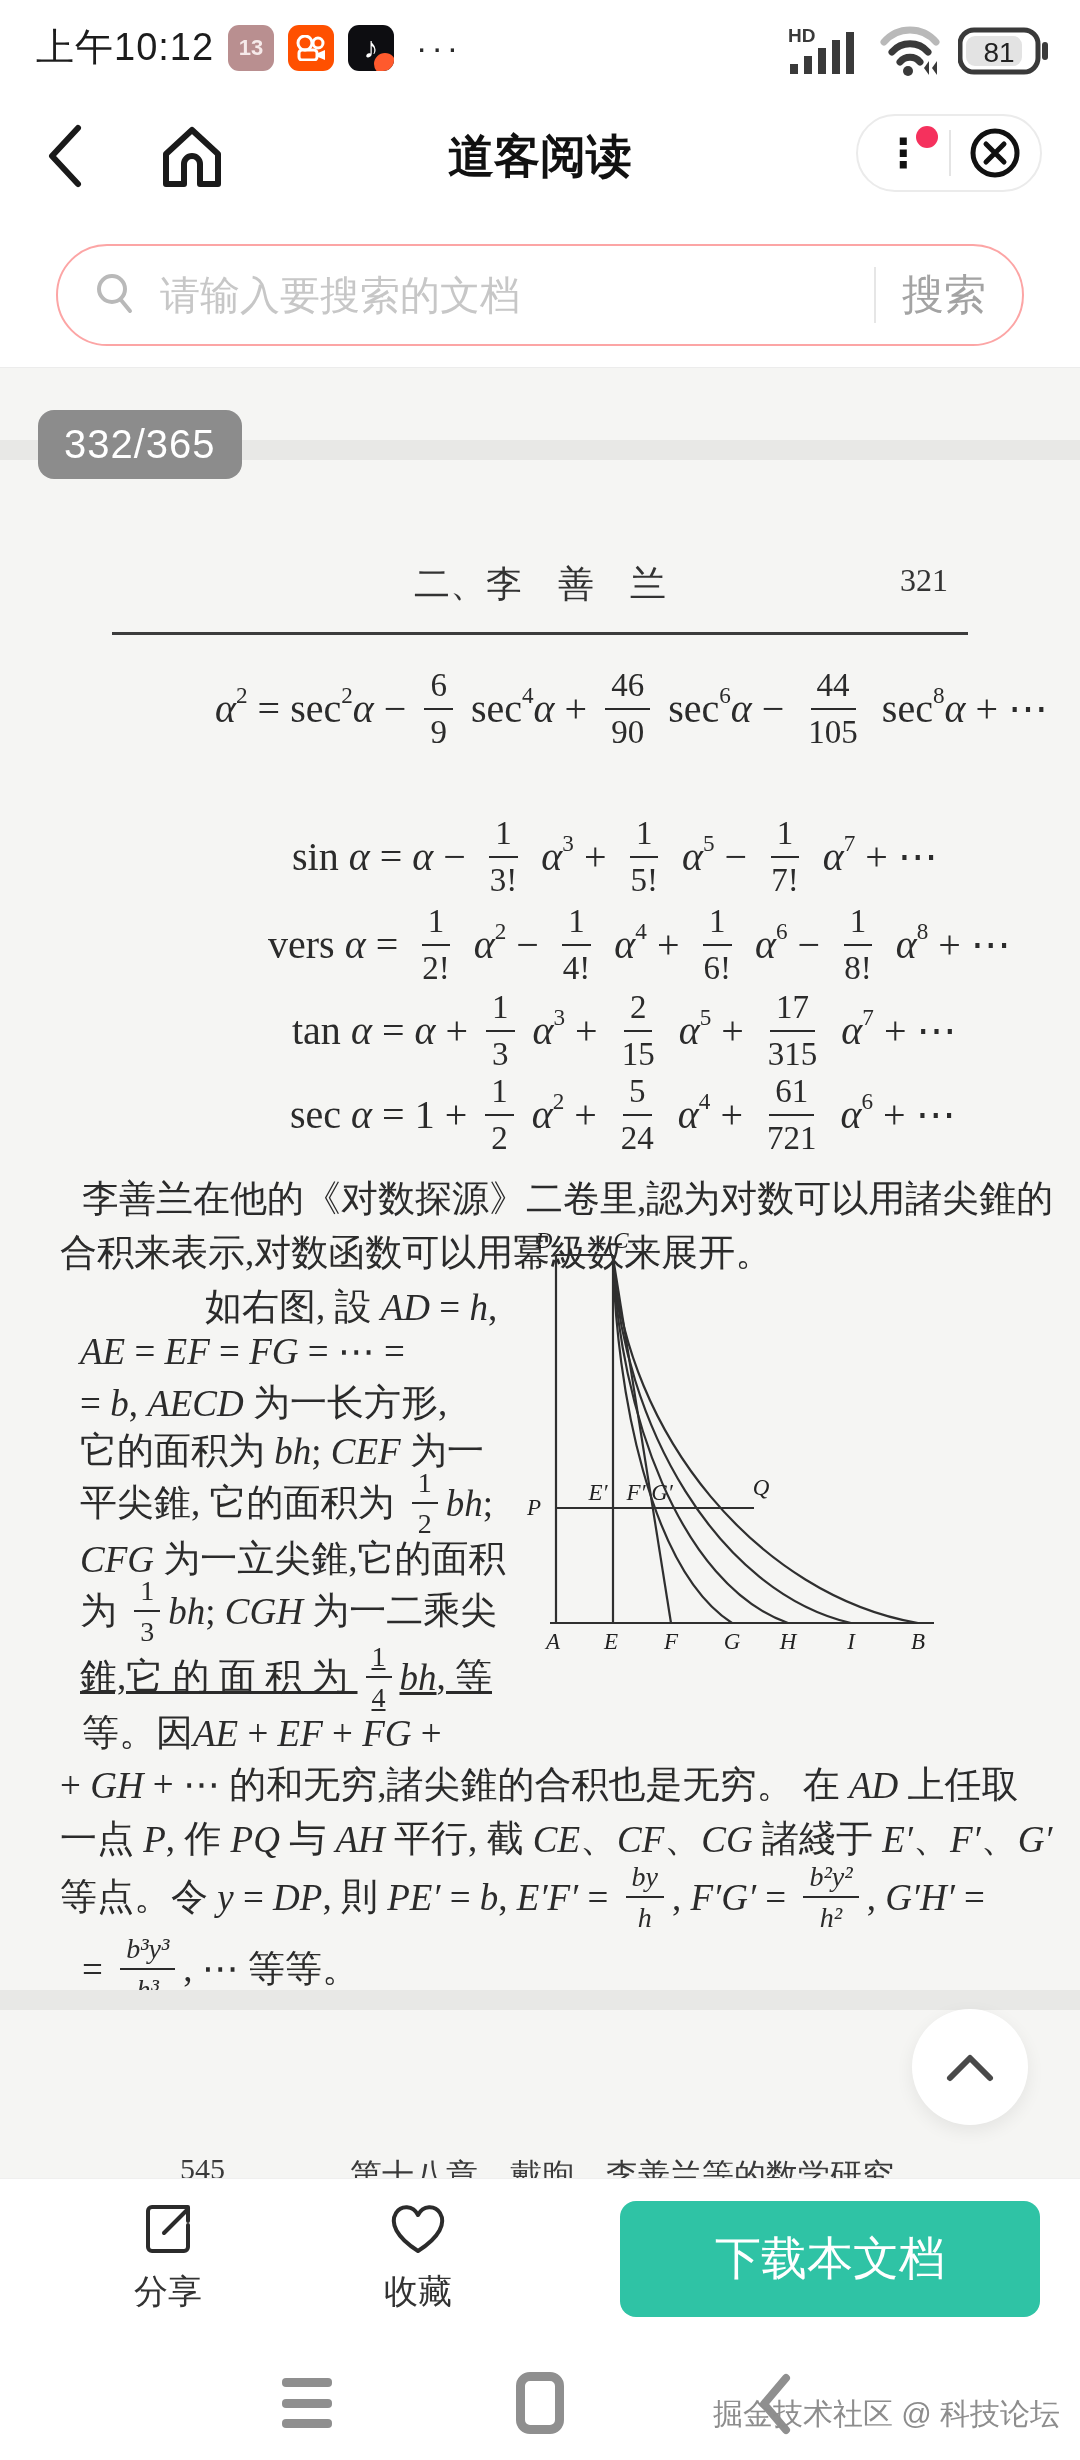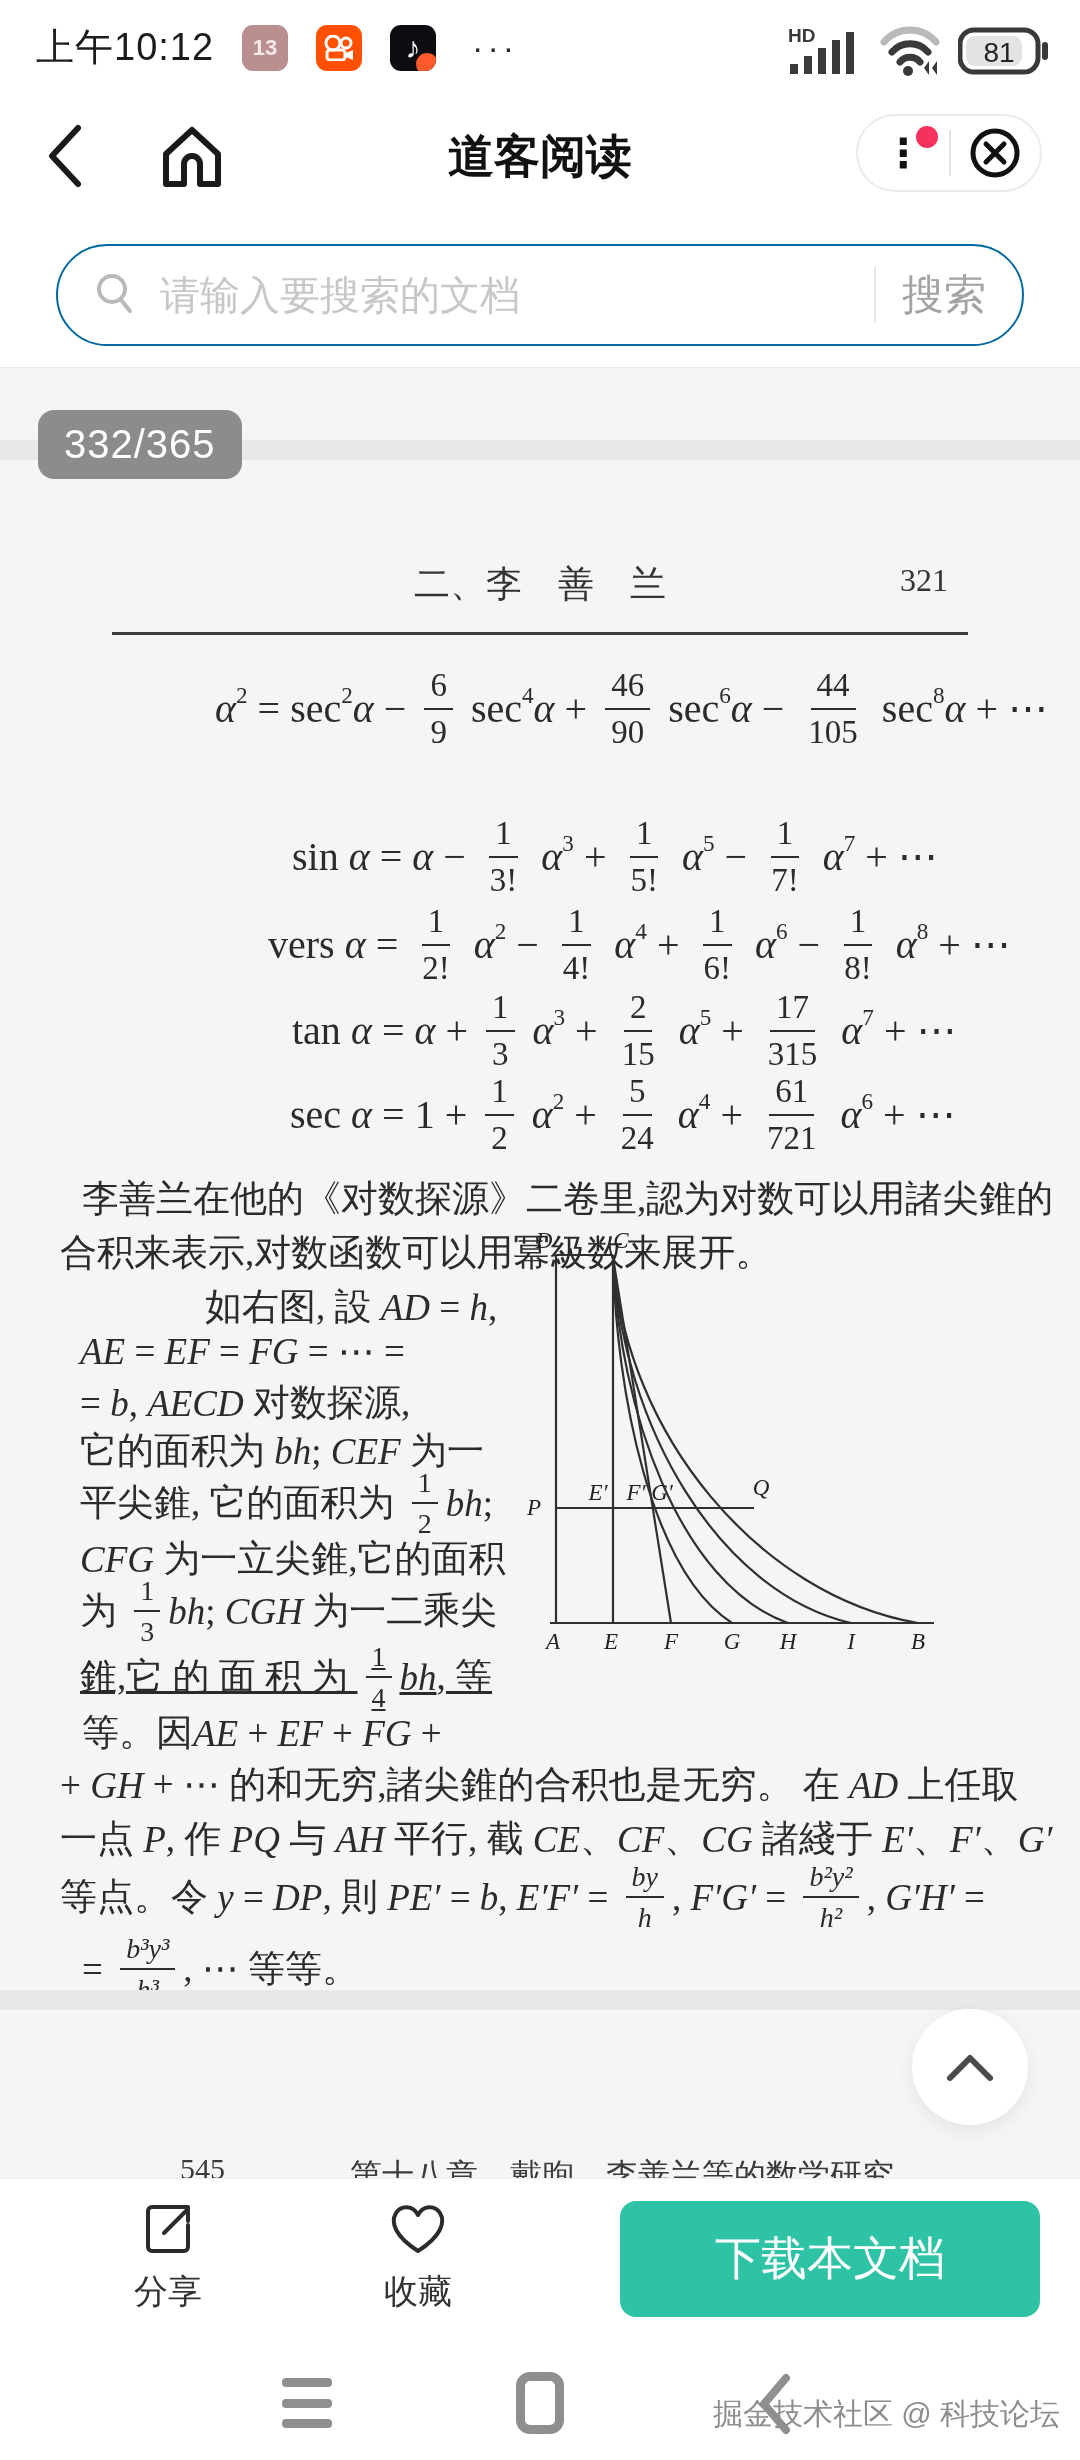"上午10:12" .sb-left { gap: 28px -> 14px }
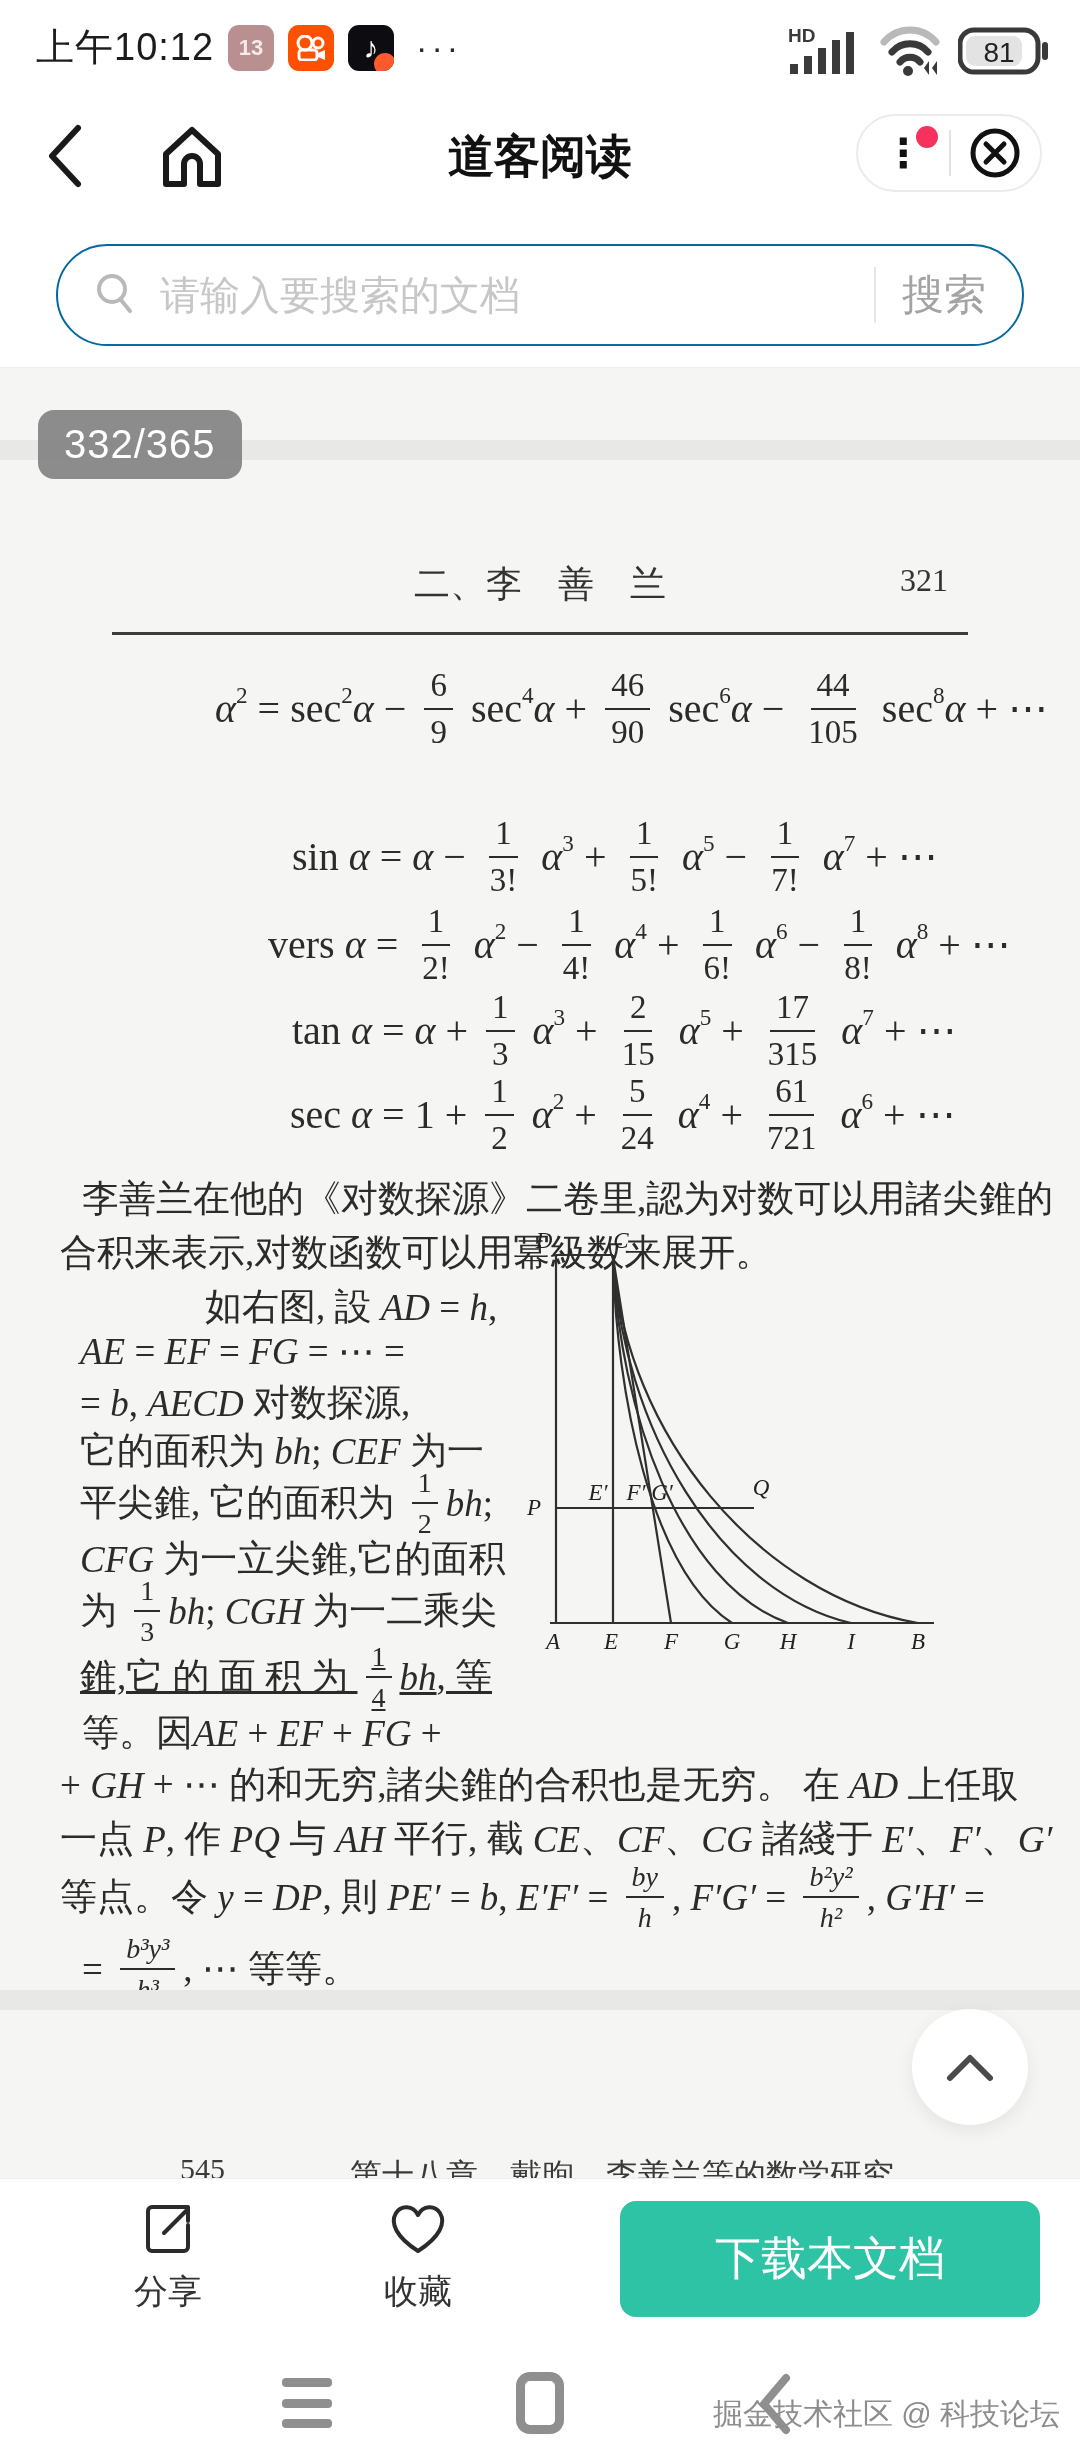"请输入要搜索的文档" .search-box { border: 2px solid #0369a1 -> 2px solid #fca5a5 }
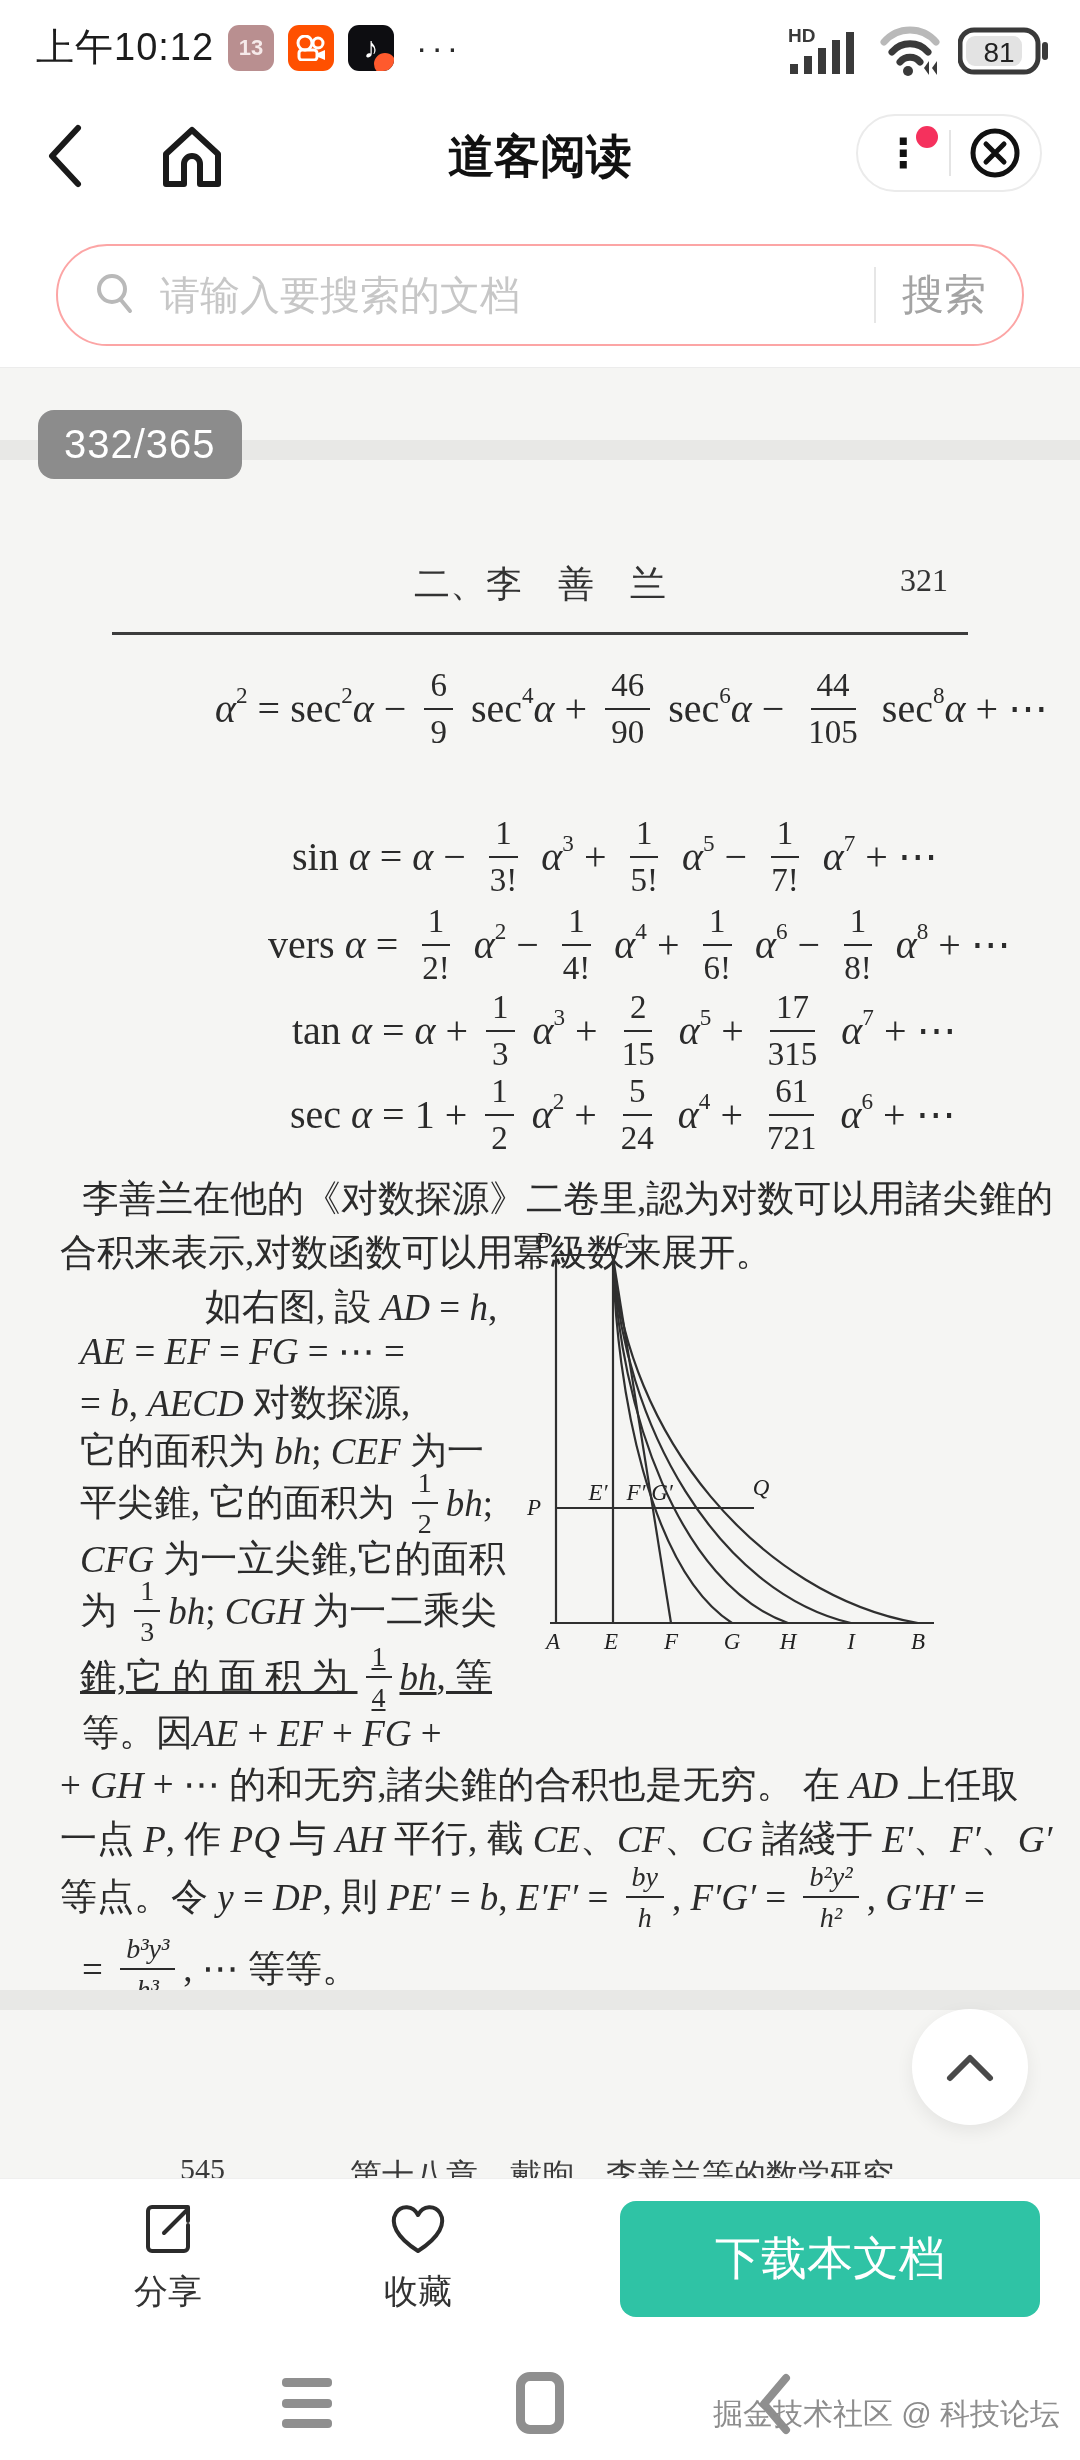"对数探源," span.rm { text: 对数探源 -> 为一长方形 }
